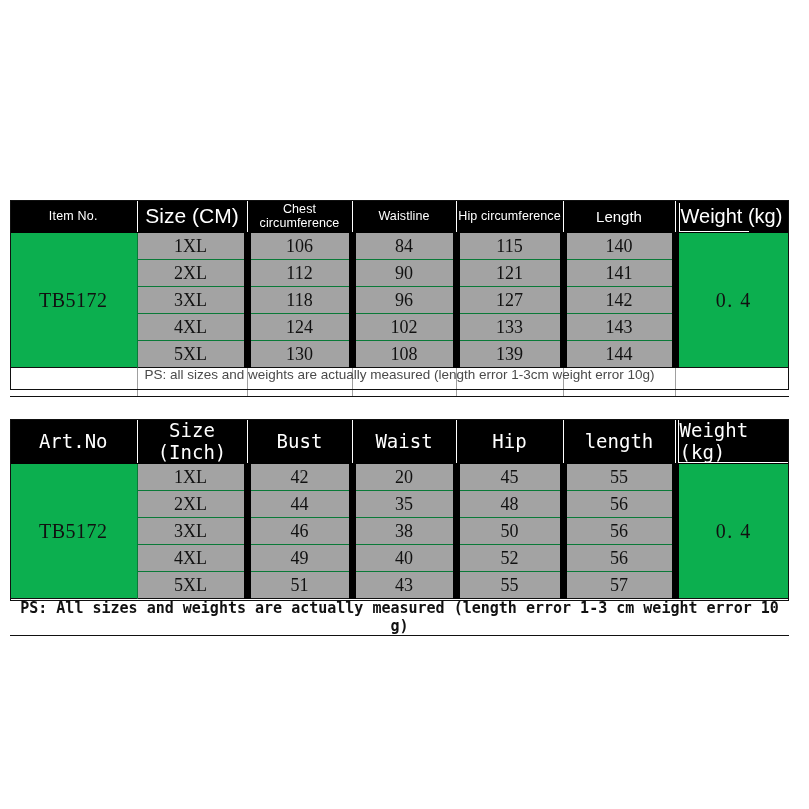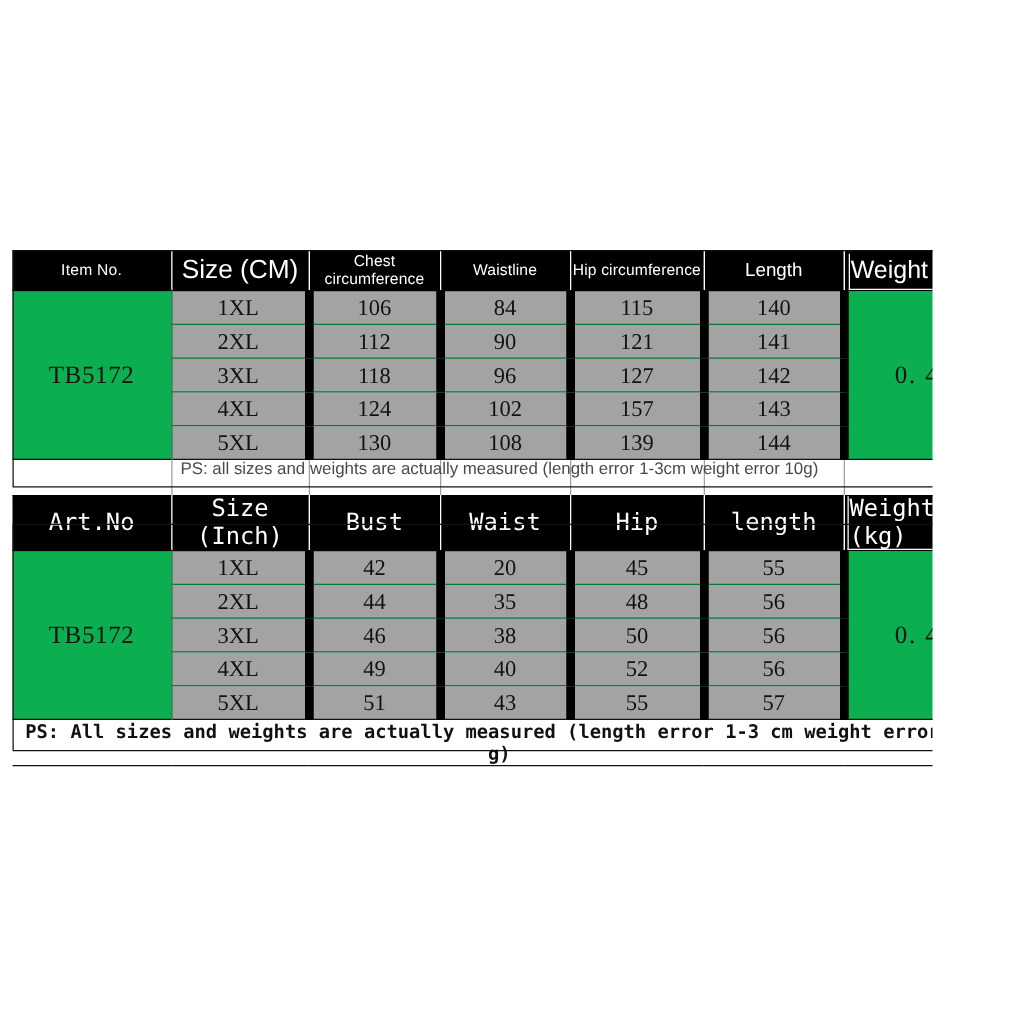"Item No." #page { width: 746px -> 809px }
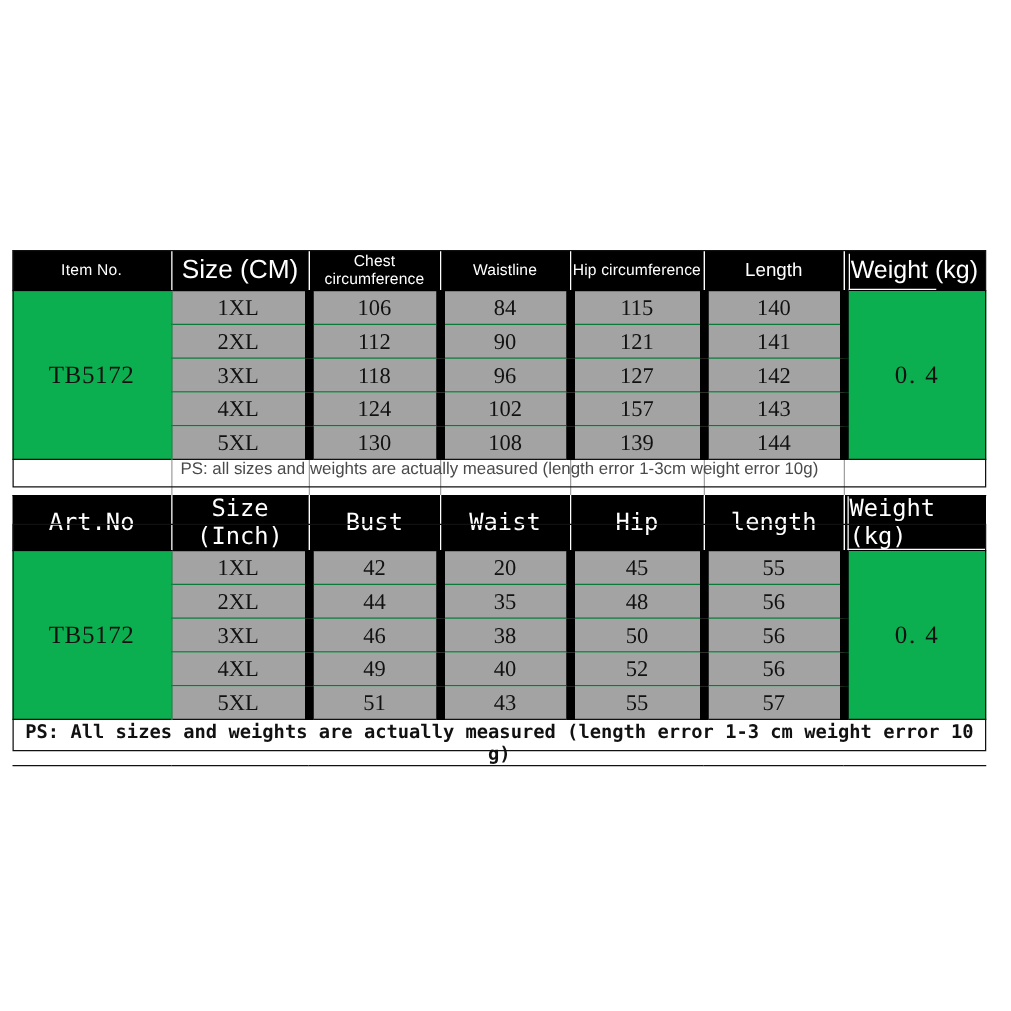"157" td.d-cell { text: 157 -> 133 }
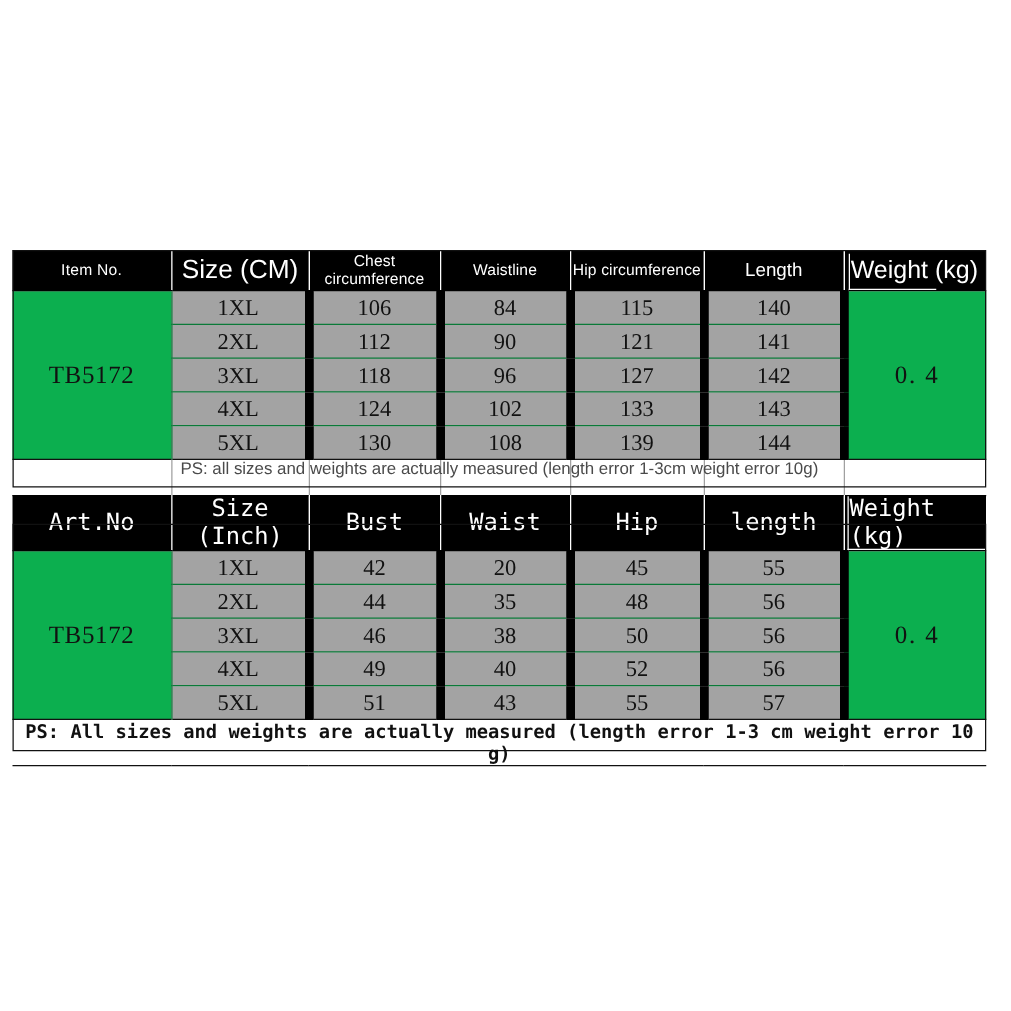"Art.No" #table-inch { top: 396px -> 419px }
